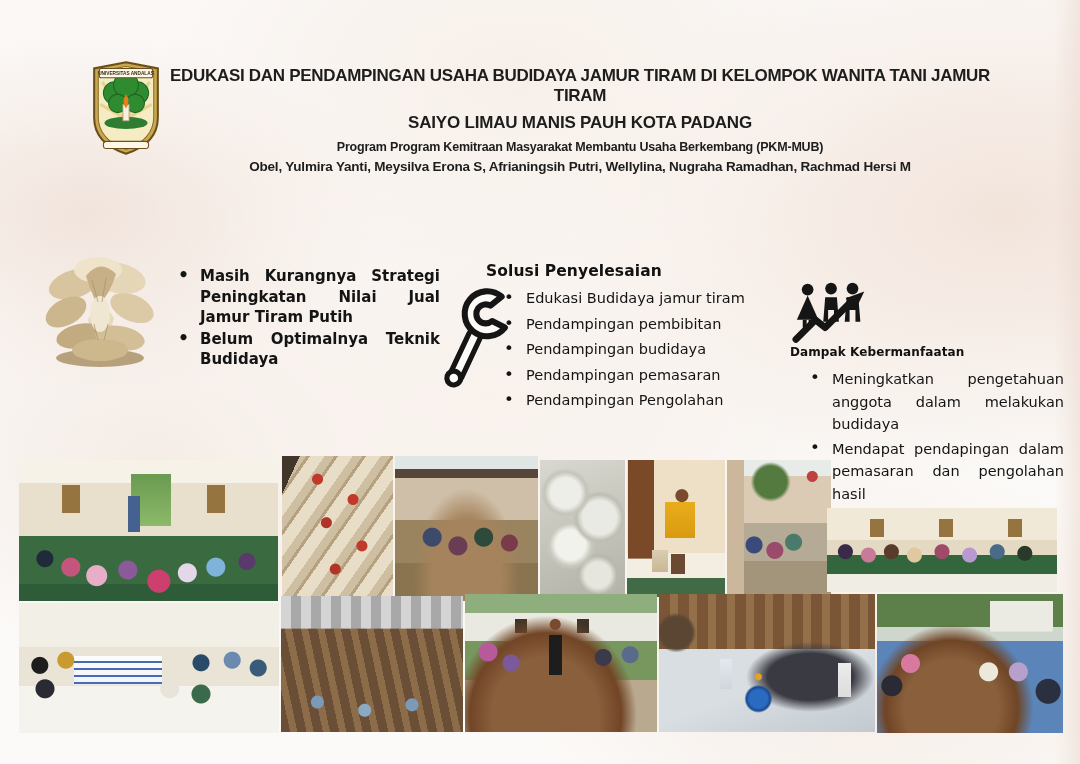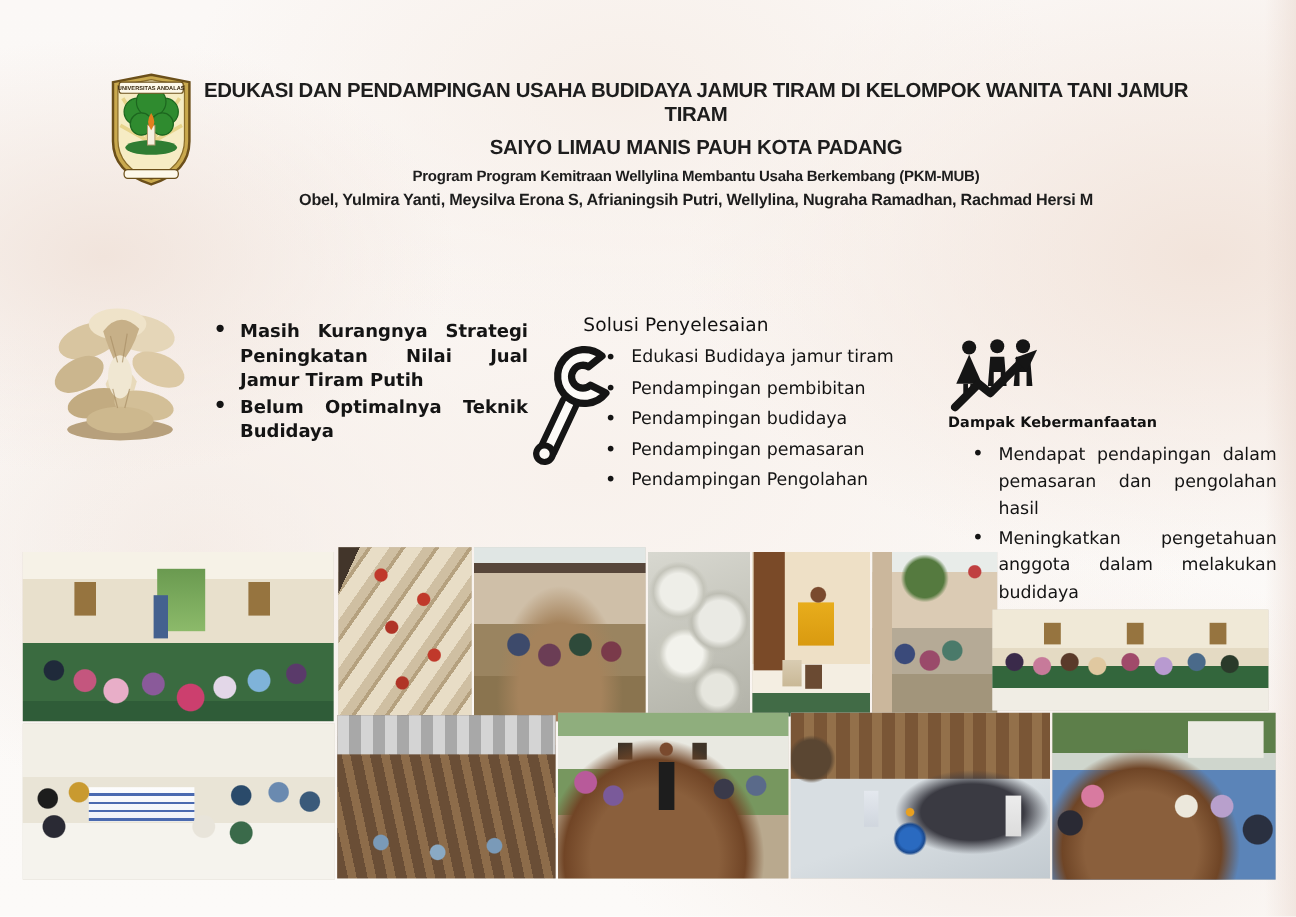"Program Program Kemitraan Wellylina" p.program { text: Wellylina -> Masyarakat }
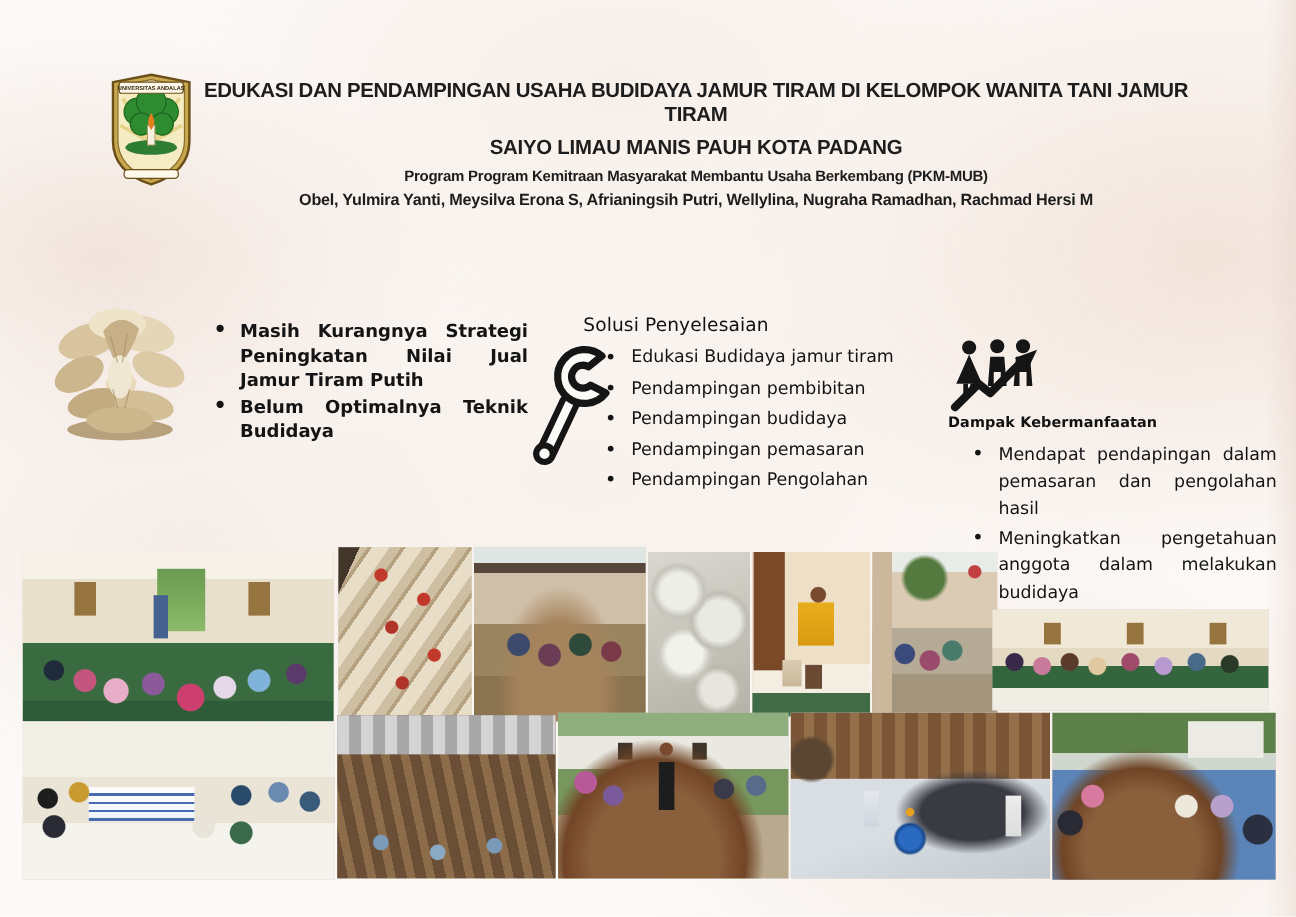"Solusi Penyelesaian" .sol-heading { font-weight: normal -> bold }
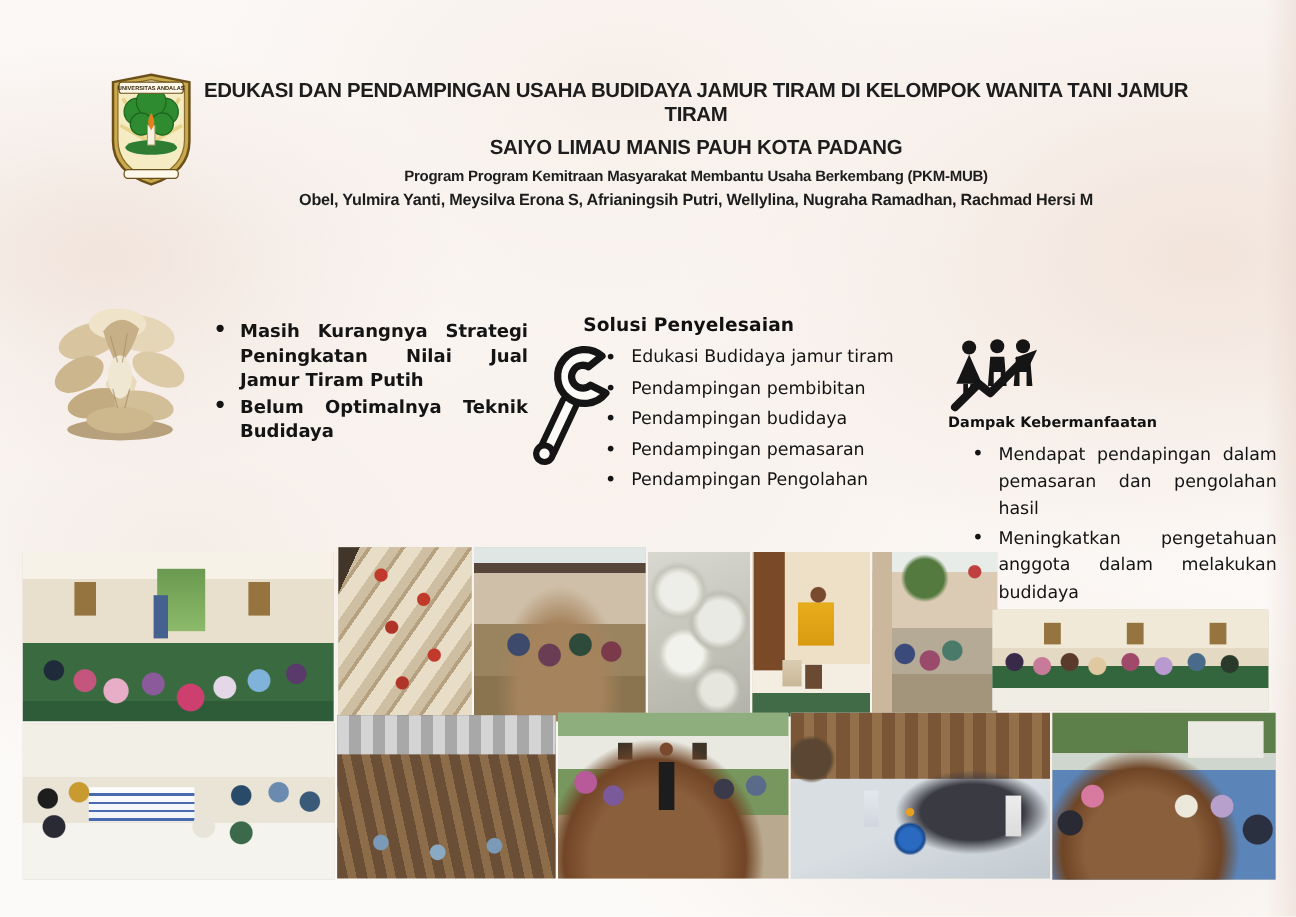"Mendapat pendapingan dalam pemasaran dan" li { order: before "Meningkatkan pengetahuan anggota dalam" -> after "Meningkatkan pengetahuan anggota dalam" }
